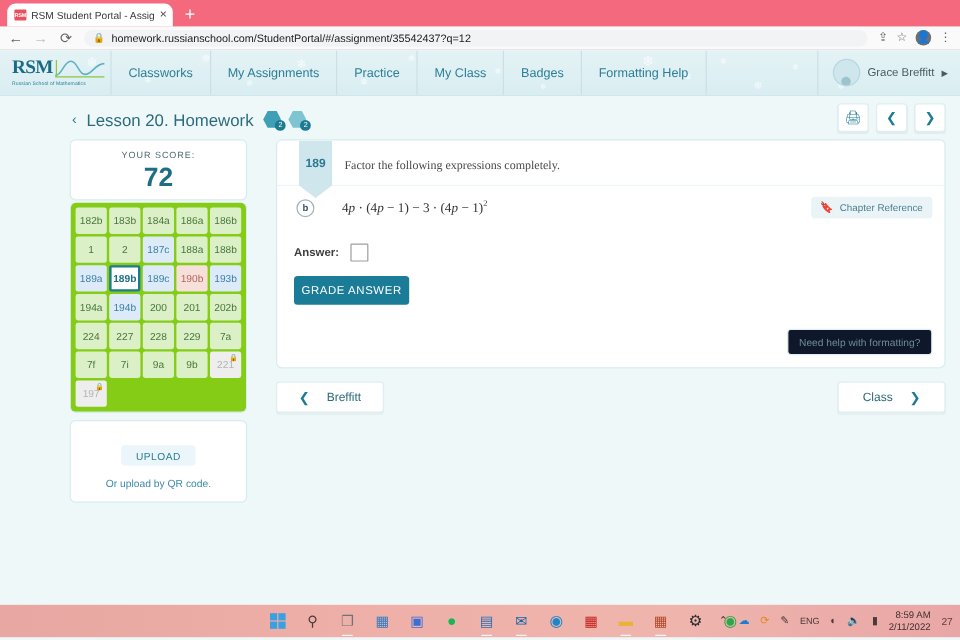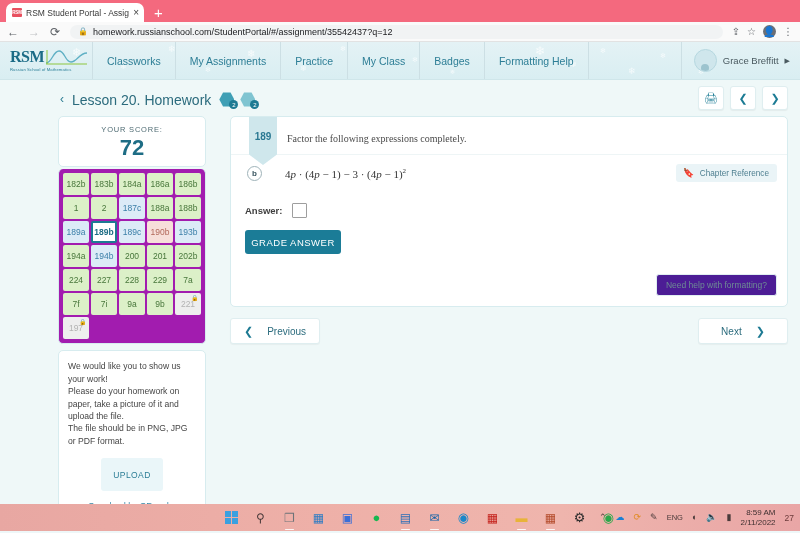"182b" .grid-card { background: #a21caf -> #84cc16 }
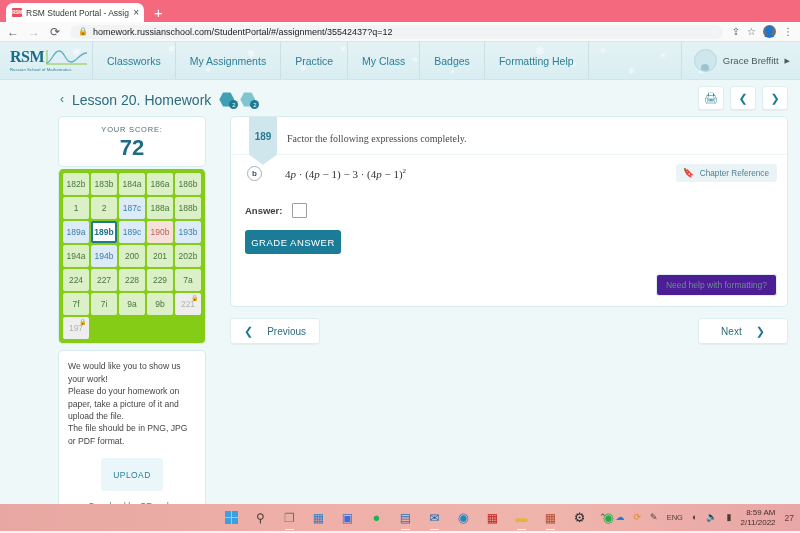"Need help with formatting?" .fmt-btn { background: #4c1d95 -> #0f172a }
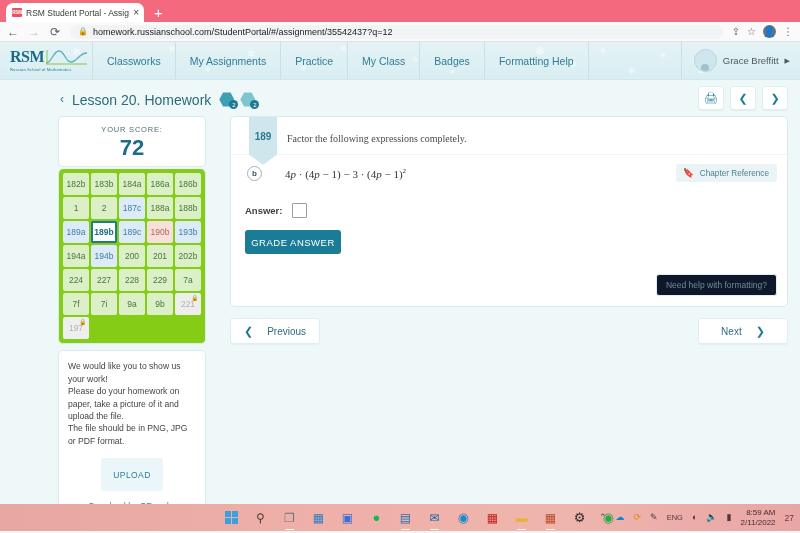"Previous" span { text: Previous -> Breffitt }
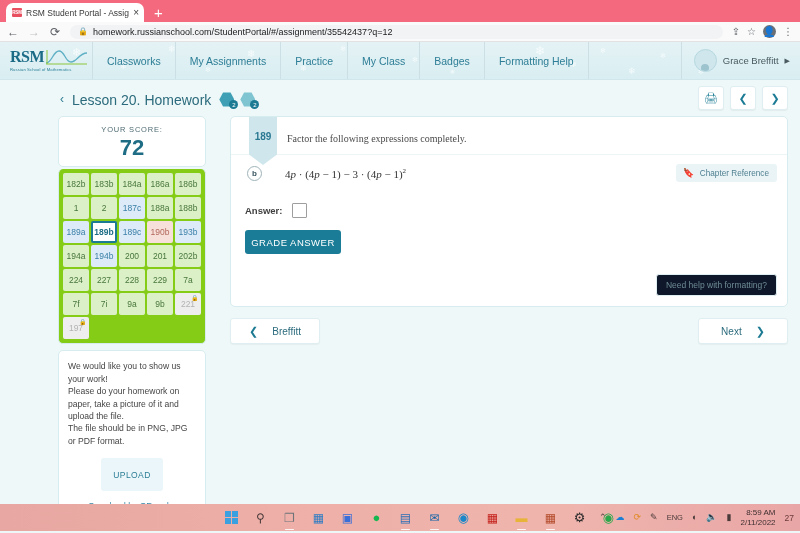"Next" span { text: Next -> Class }
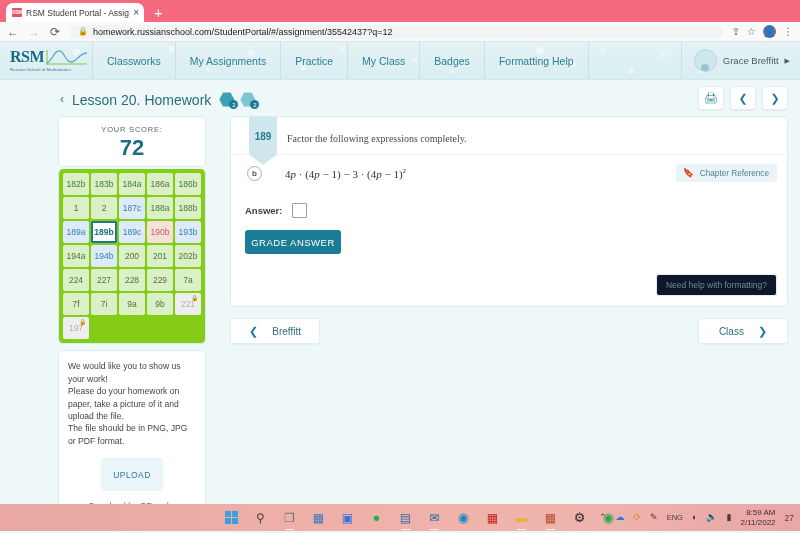"We would like you to" div.upload-text { html: <div> <div>We would like you to show us your work!</div> <div>Please do your homework on paper, take a picture of it and upload the file.</div> <div>The file should be in PNG, JPG or PDF format.</div> </div> -> none }
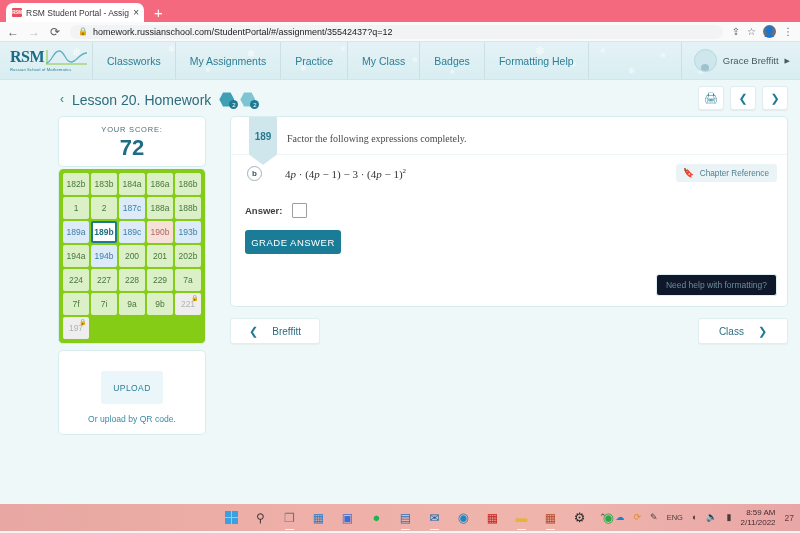"UPLOAD" .upload-btn { height: 33px -> 17px }
